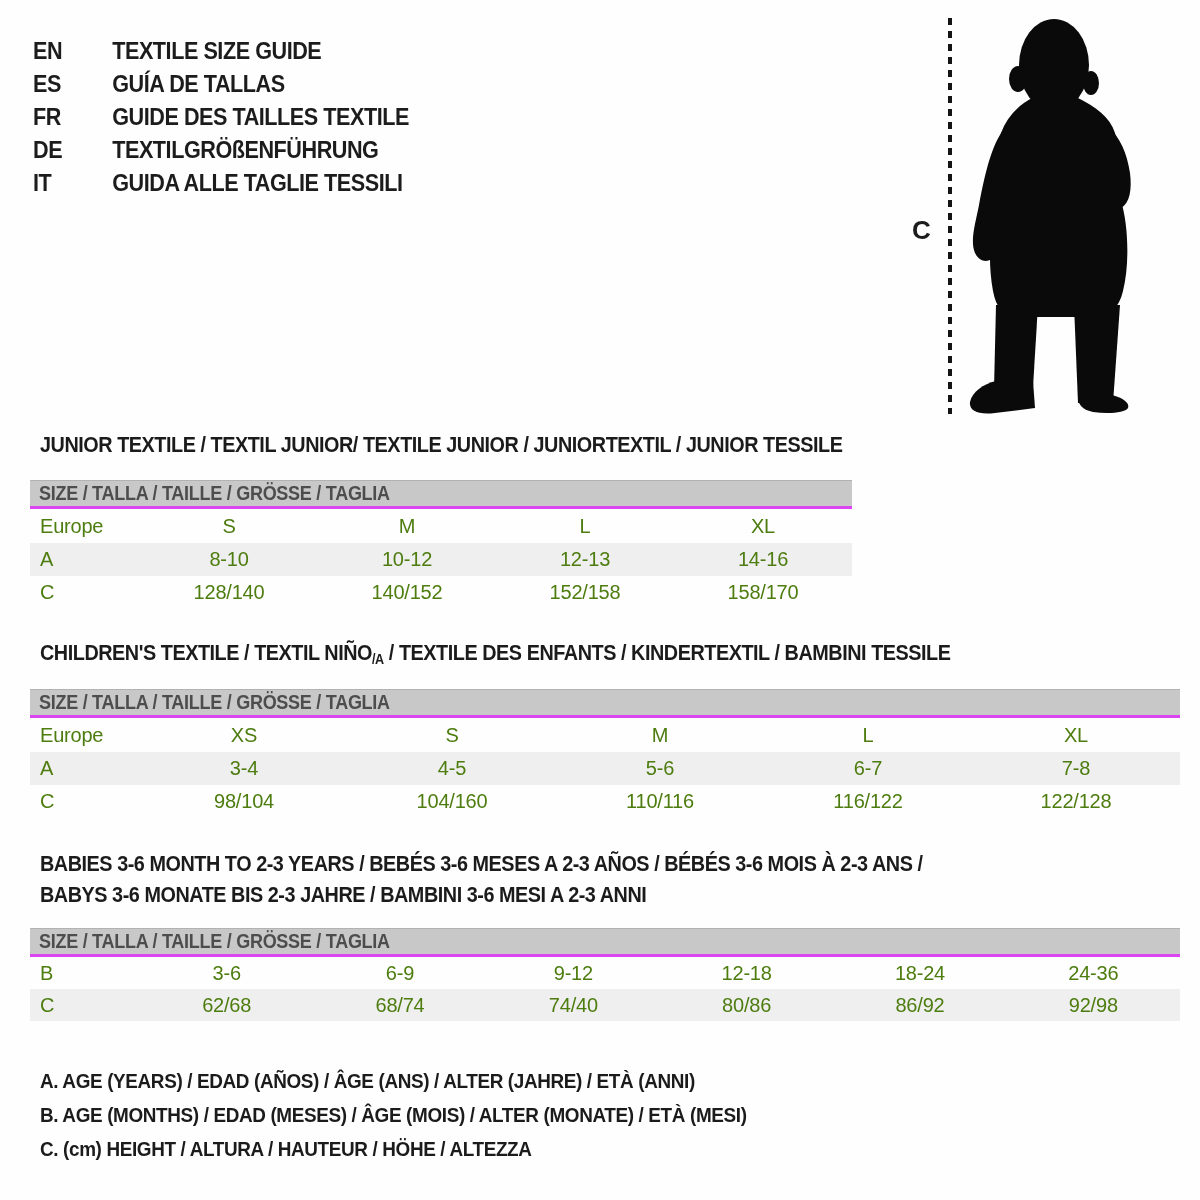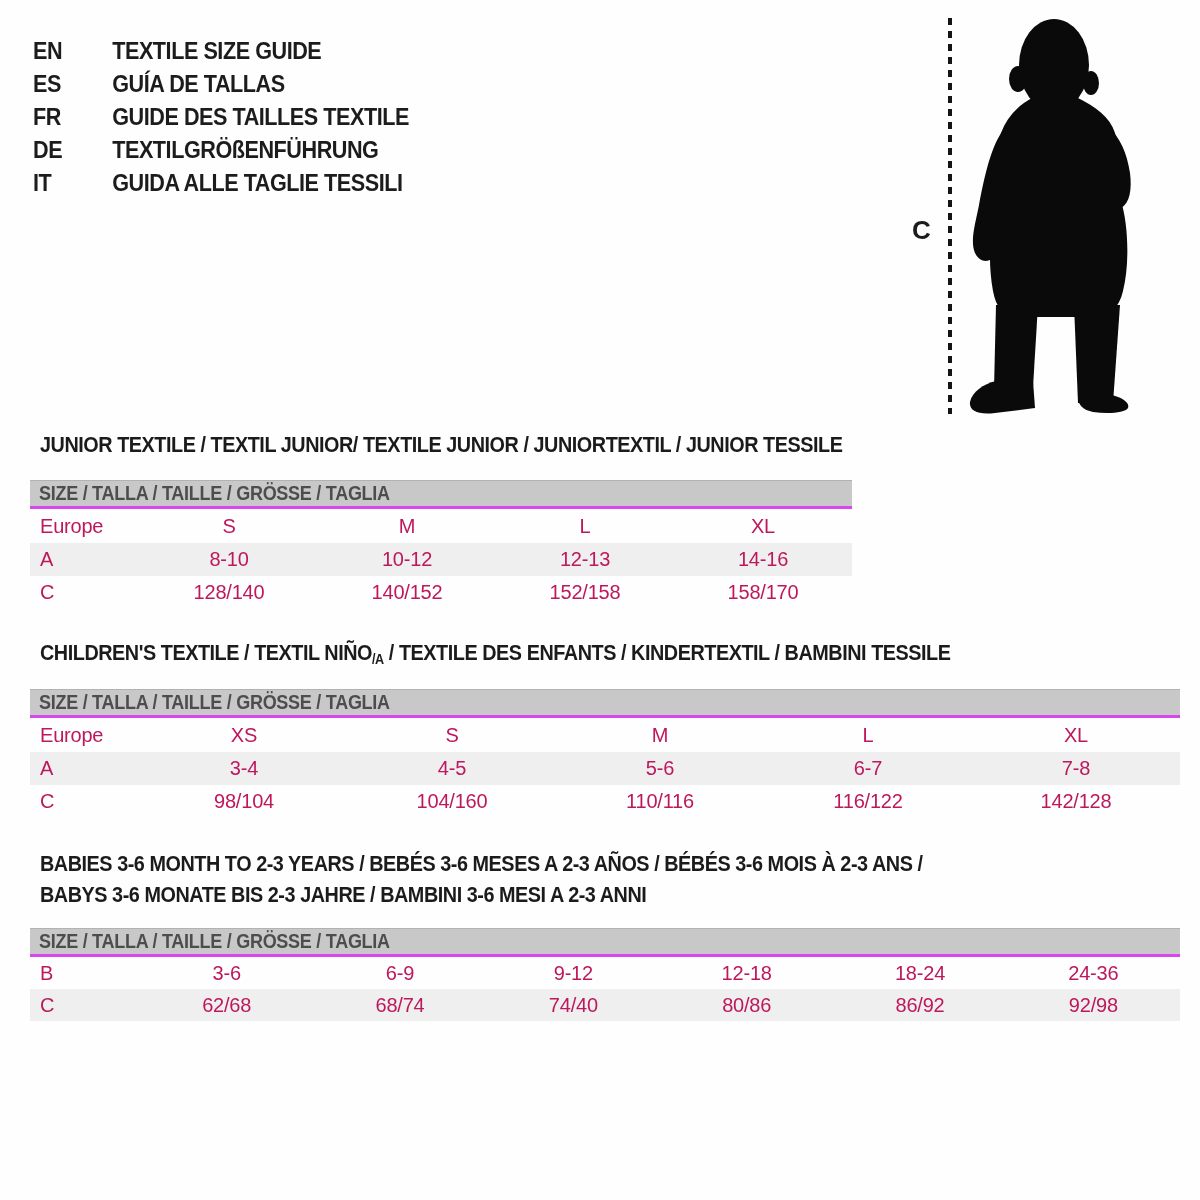"Europe" .t-row { color: #be185d -> #4d7c0f; justify-content: center -> none }
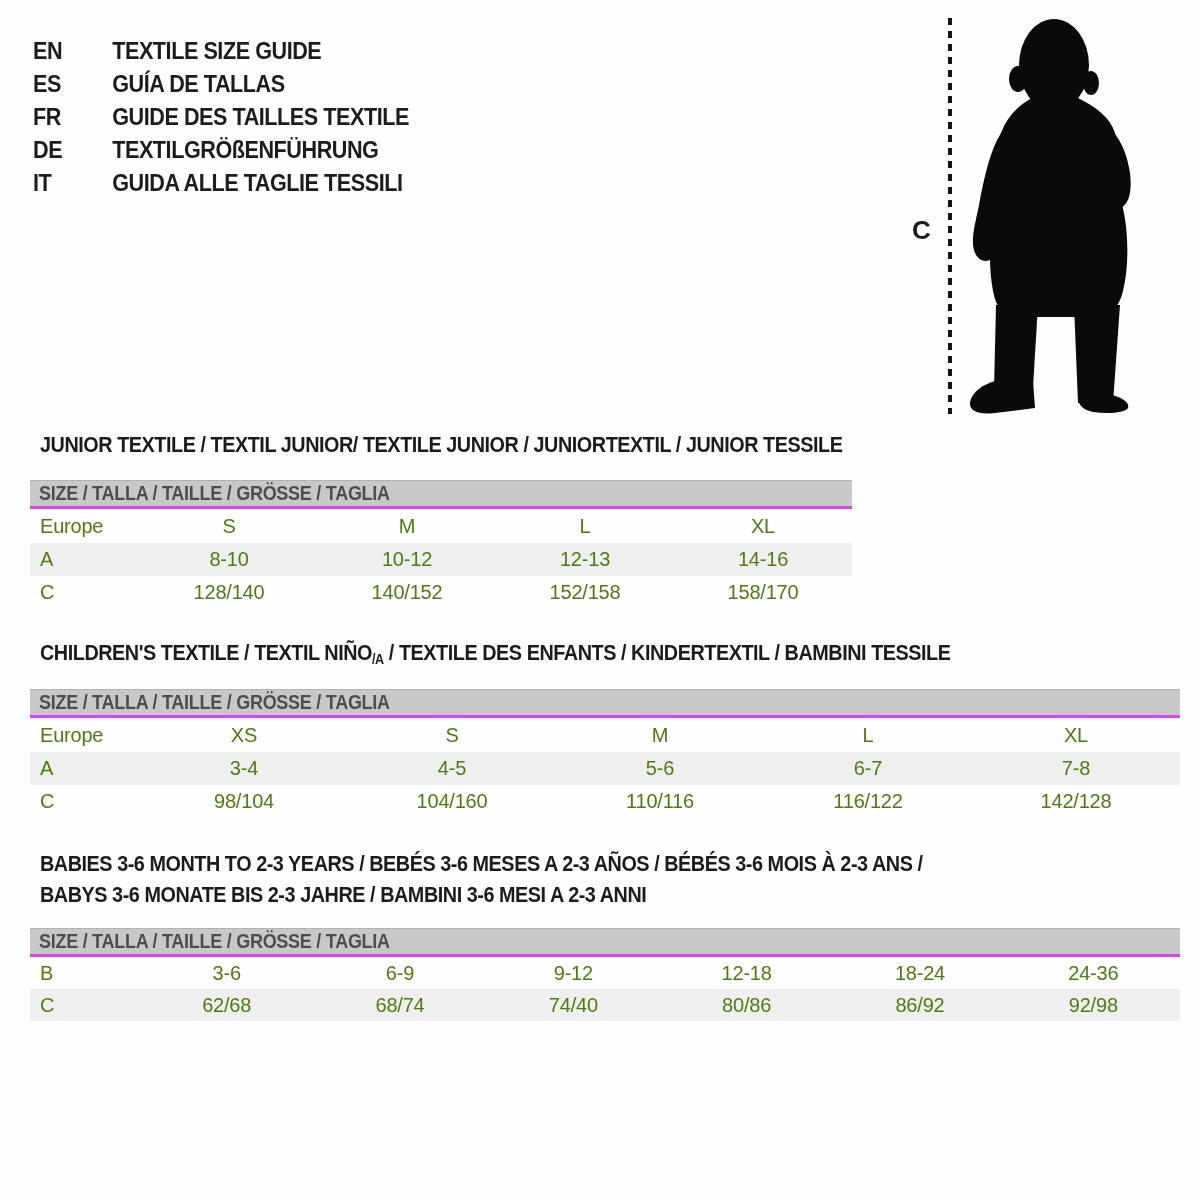"142/128" span.t-cell { text: 142/128 -> 122/128 }
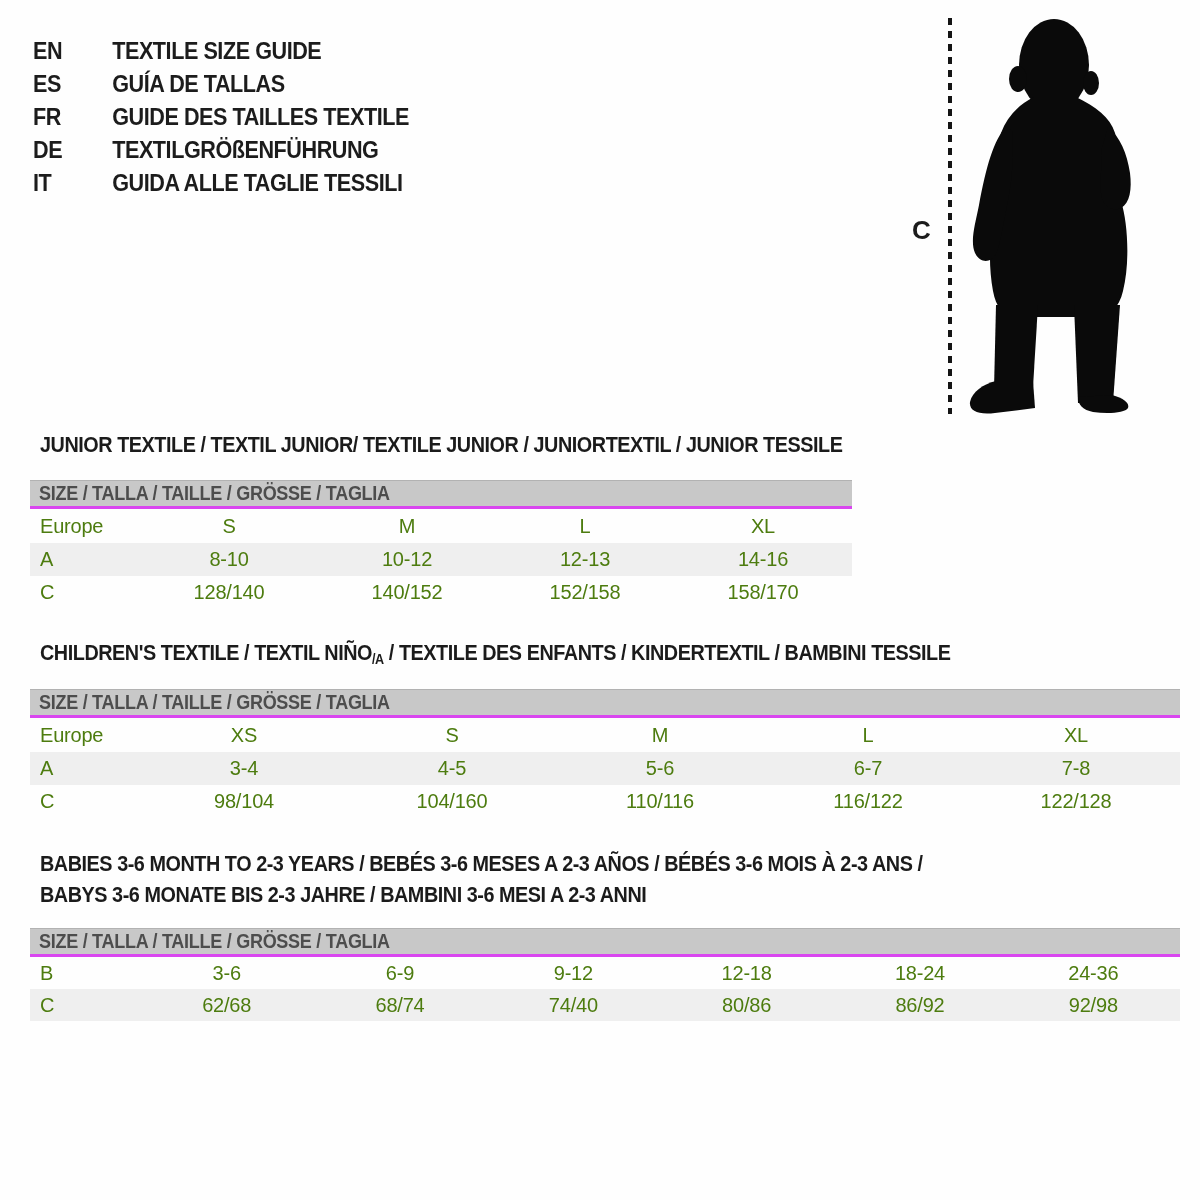"A. AGE (YEARS) / EDAD" div.footnotes { html: none -> <div> <div>A. AGE (YEARS) / EDAD (AÑOS) / ÂGE (ANS) / ALTER (JAHRE) / ETÀ (ANNI)</div> <div>B. AGE (MONTHS) / EDAD (MESES) / ÂGE (MOIS) / ALTER (MONATE) / ETÀ (MESI)</div> <div>C. (cm) HEIGHT / ALTURA / HAUTEUR / HÖHE / ALTEZZA</div> </div> }
